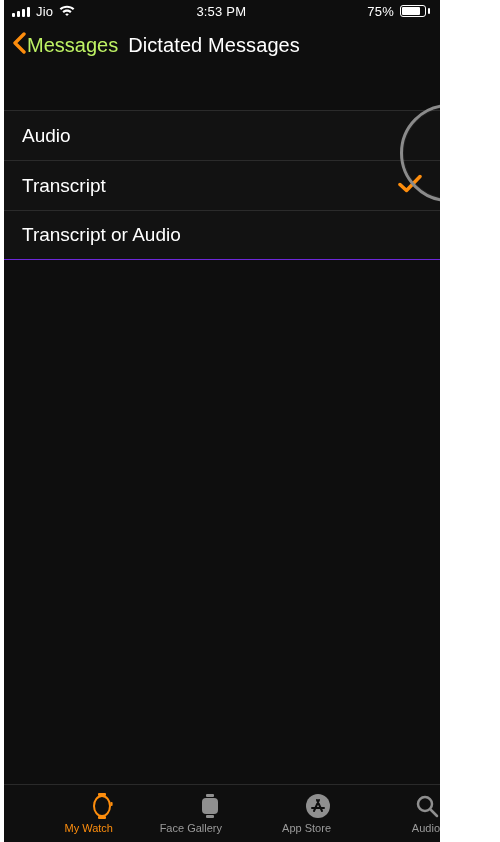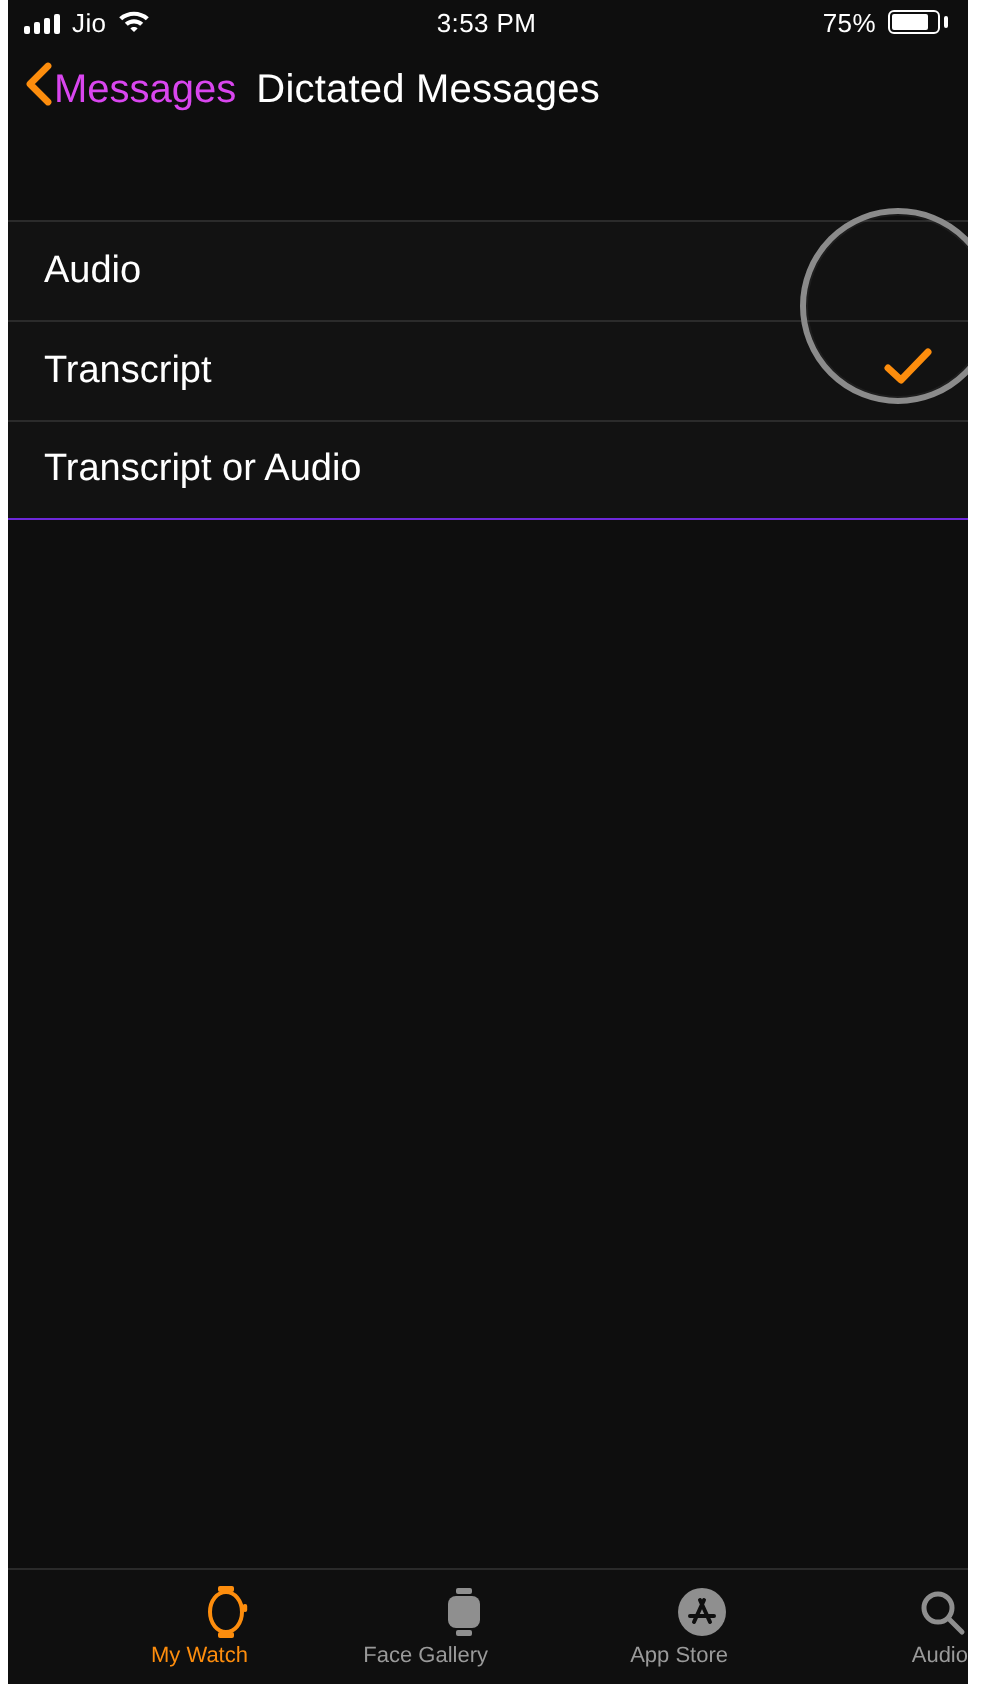"Jio" .phone { width: 480px -> 436px }
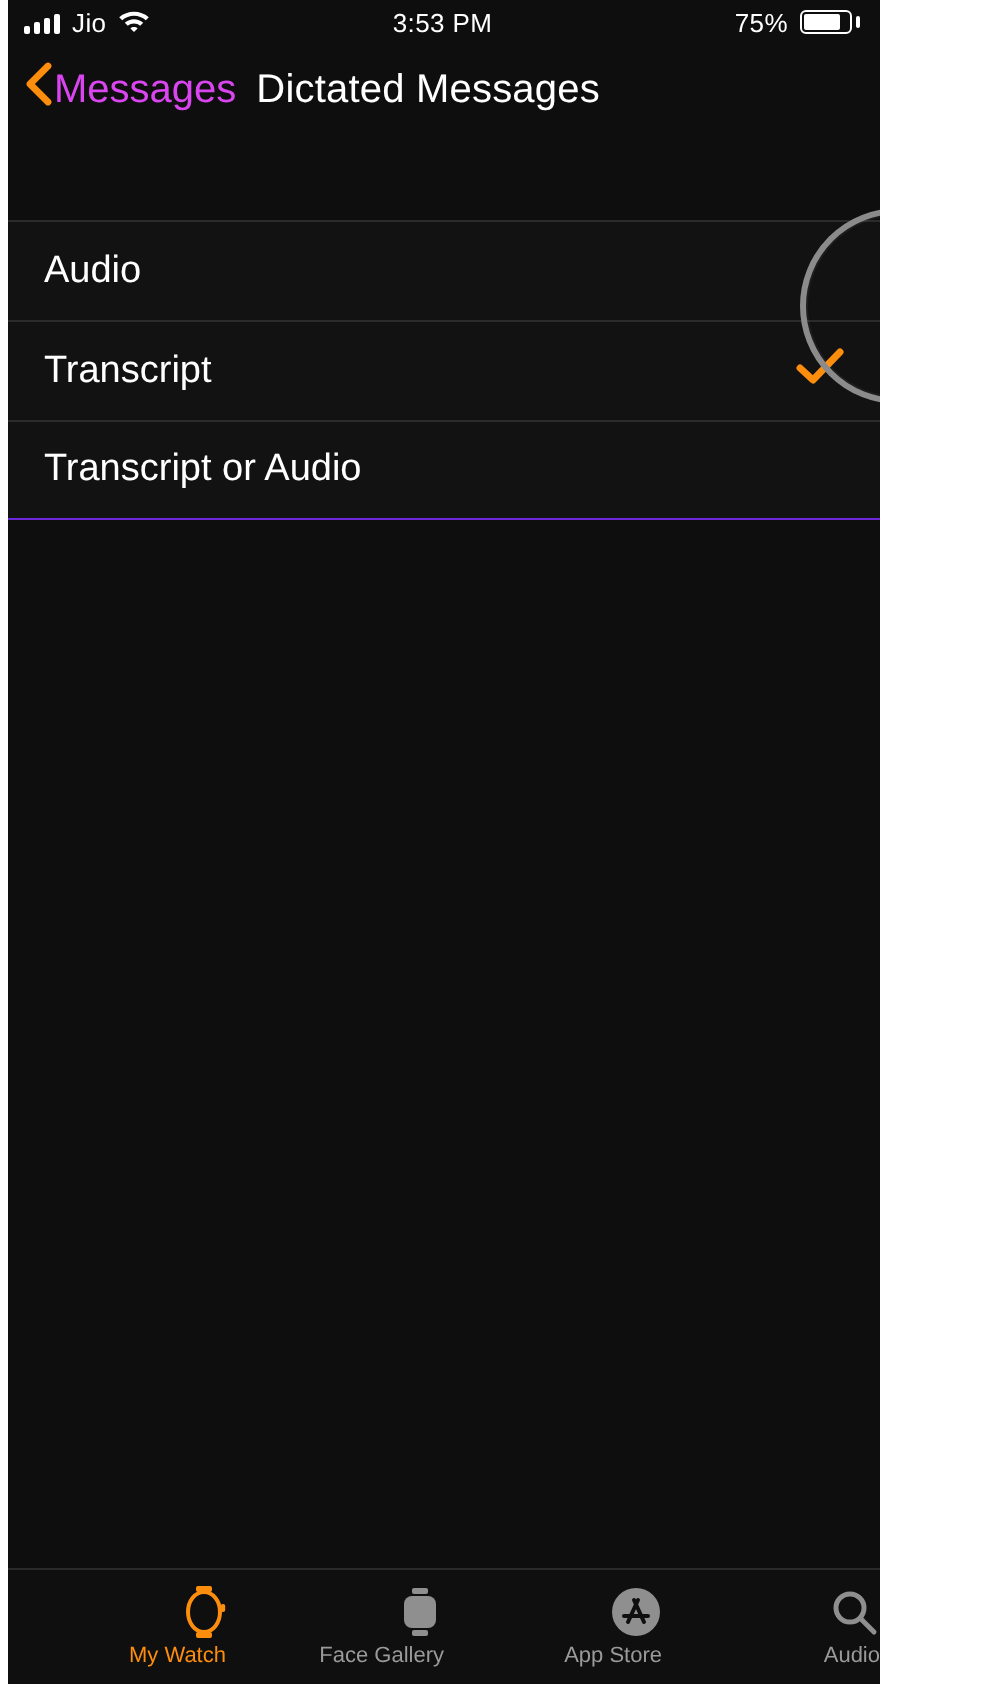"Messages" .back { color: #d946ef -> #bef264 }
